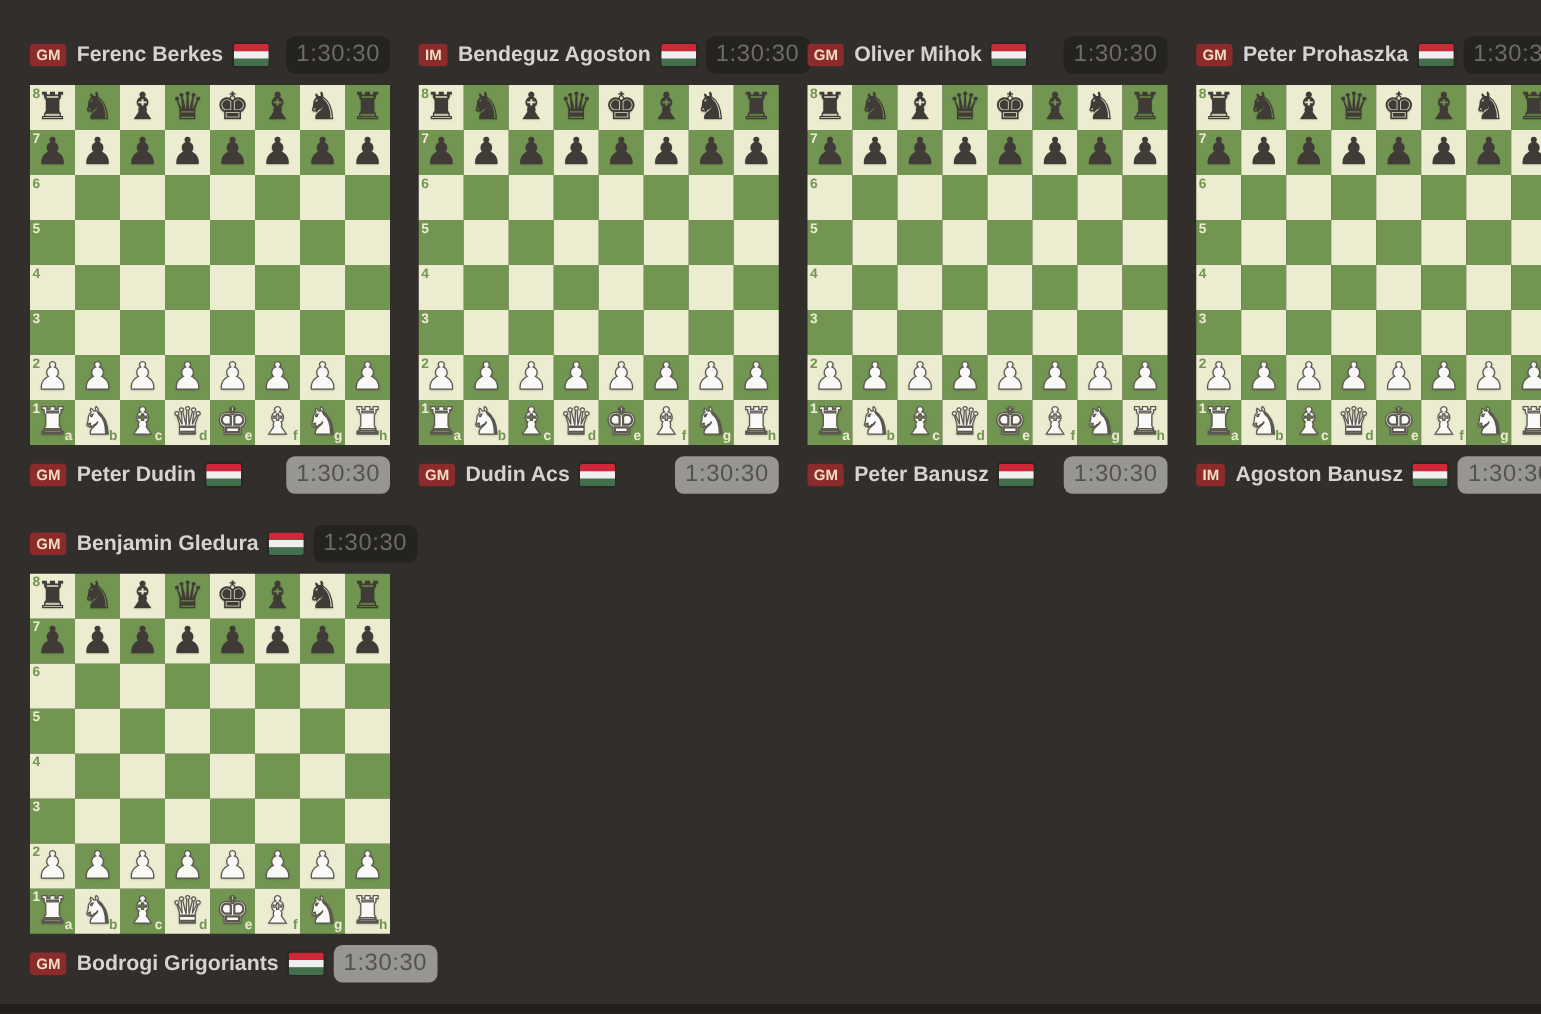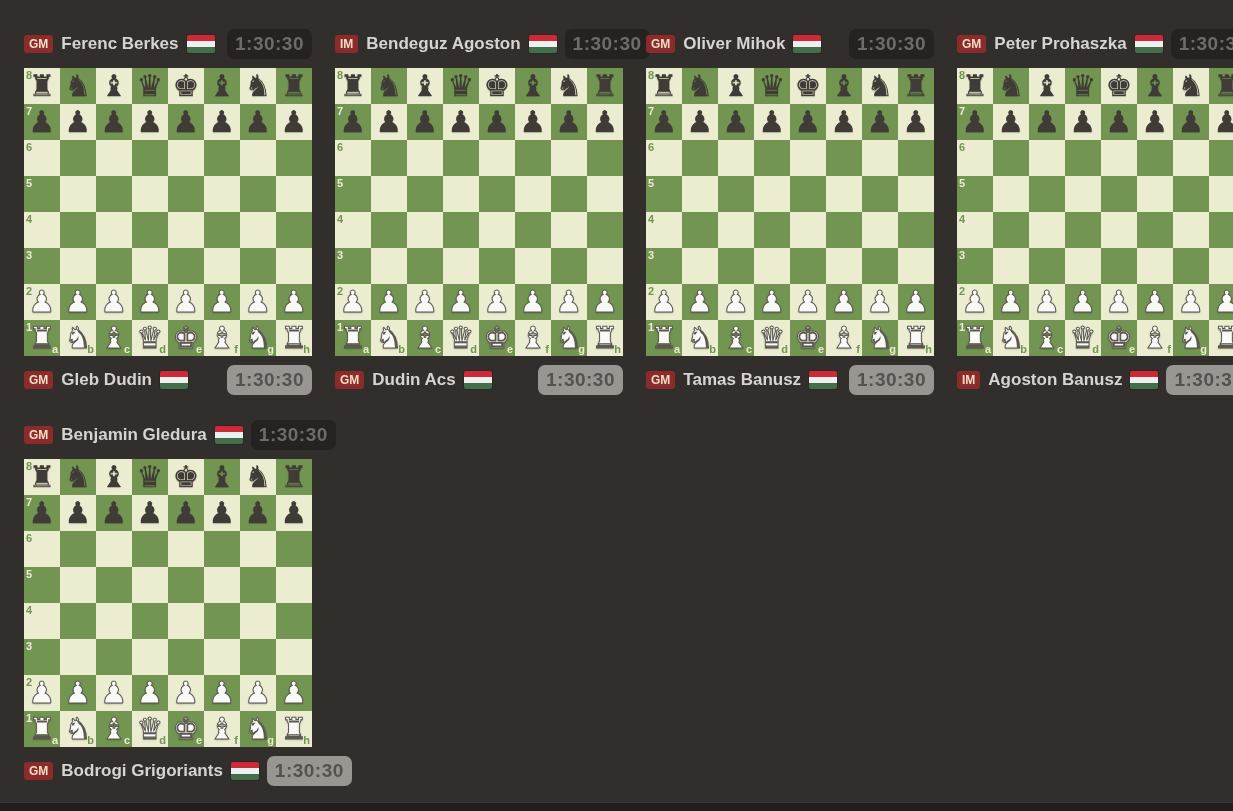"1:30:30" .clock { font-weight: 700 -> 400 }
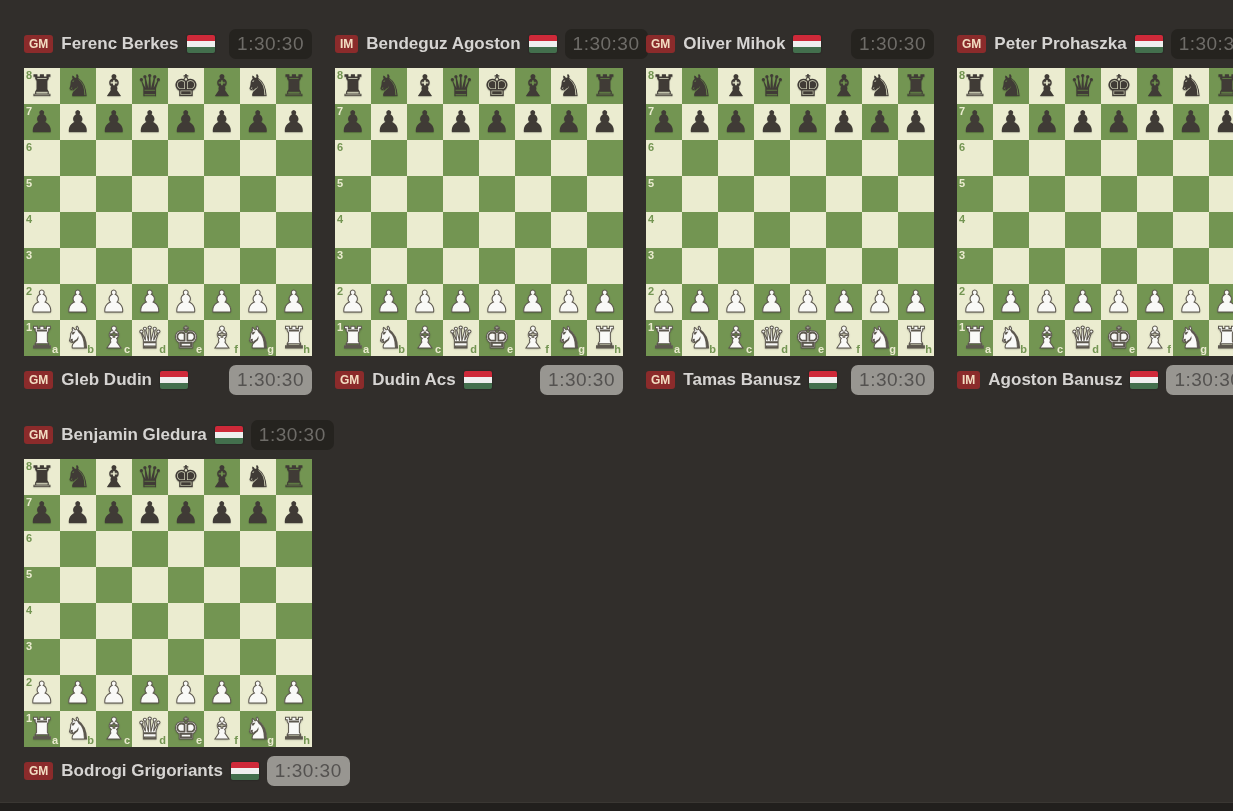"Gleb Dudin" span.player-name { text: Gleb -> Peter }
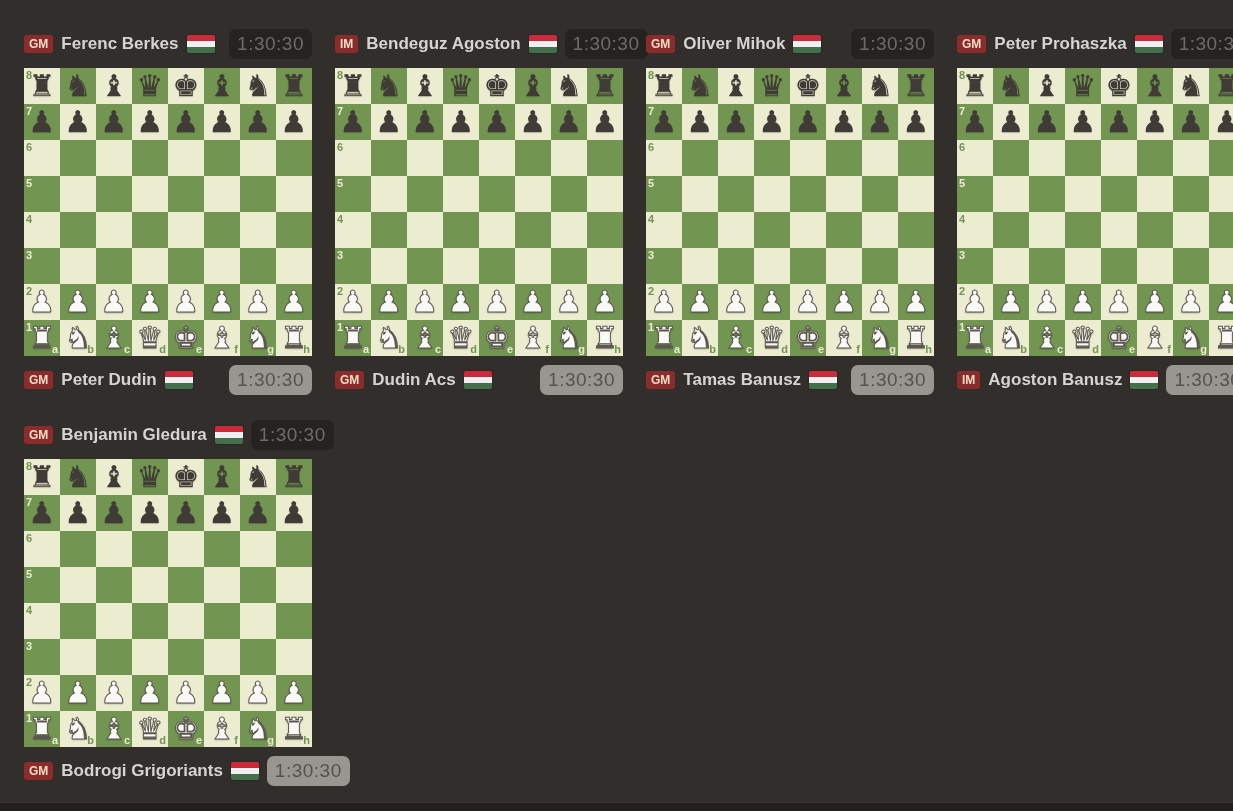"Tamas Banusz" span.player-name { text: Tamas -> Peter }
